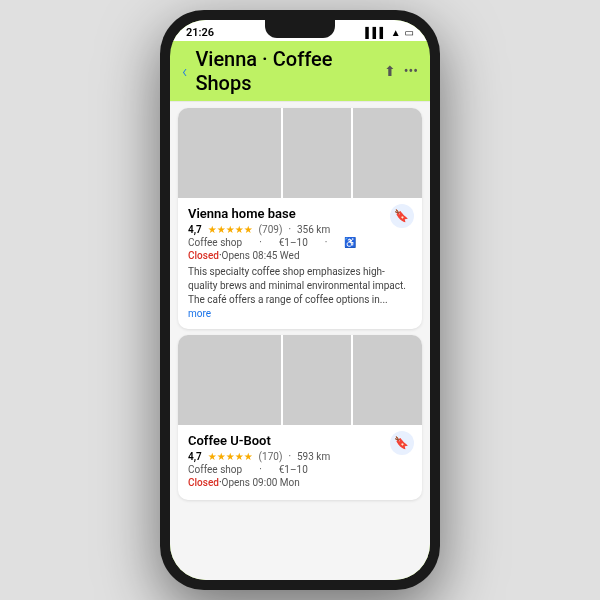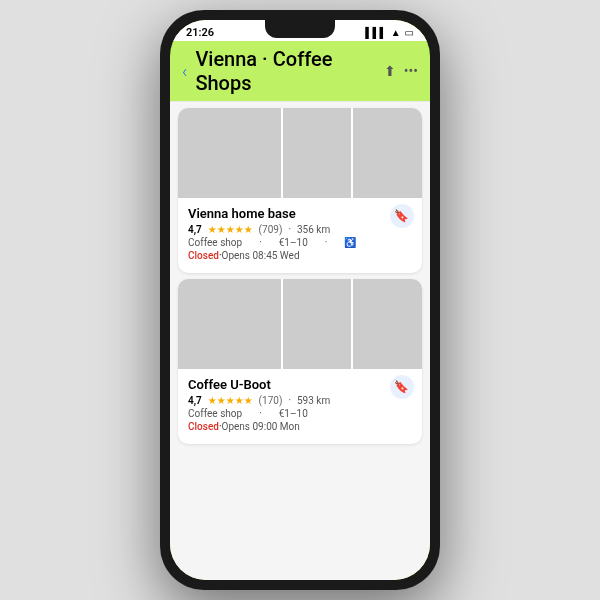"This specialty coffee shop emphasizes" div.description { html: none -> <div> <span>This specialty coffee shop emphasizes high-quality brews and minimal environmental impact. The café offers a range of coffee options in...</span> <a>more</a> </div> }
